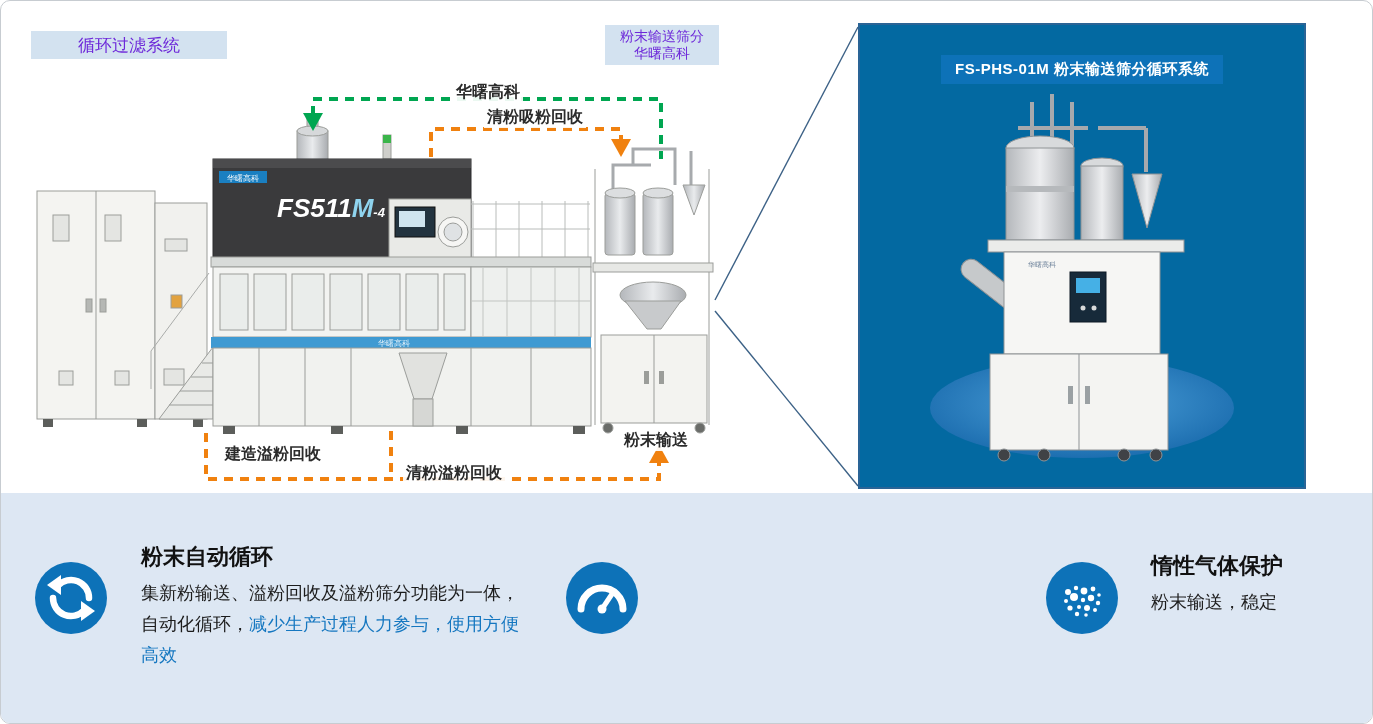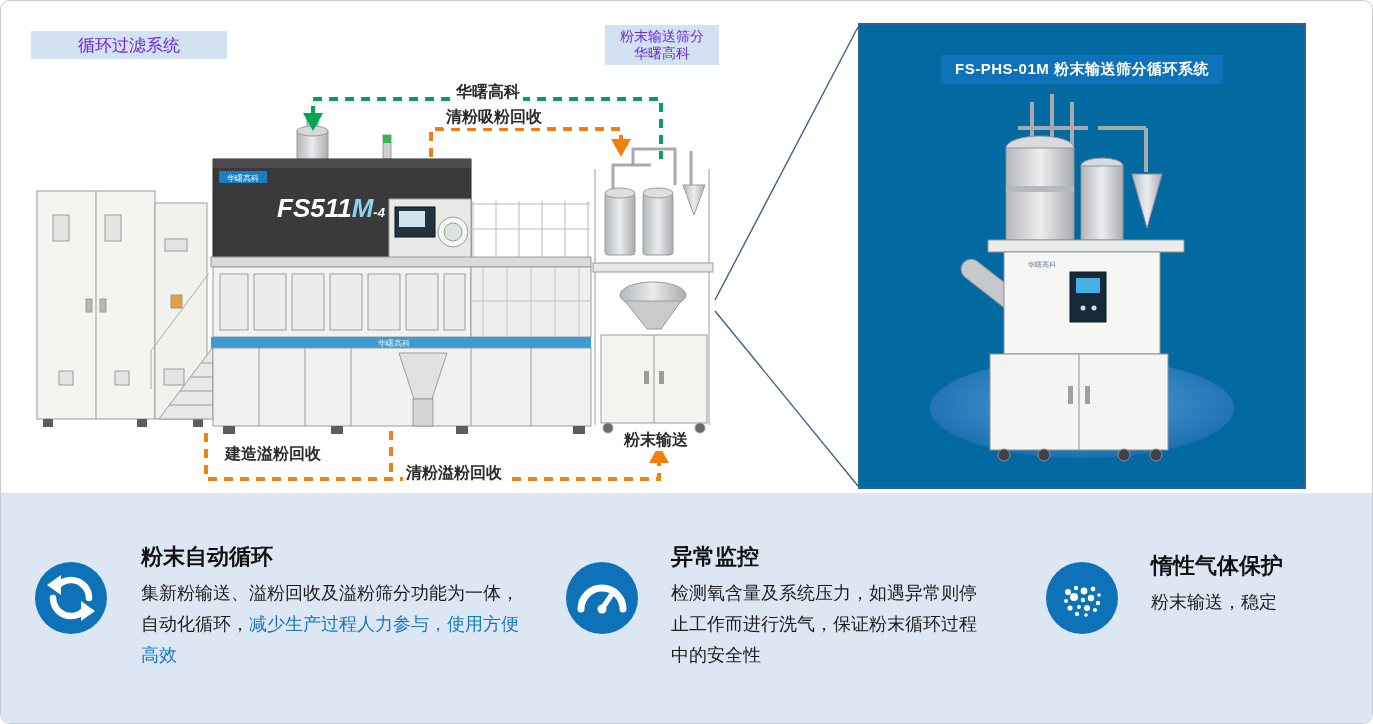"清粉吸粉回收" #fl-suction { left: 442px -> 483px }
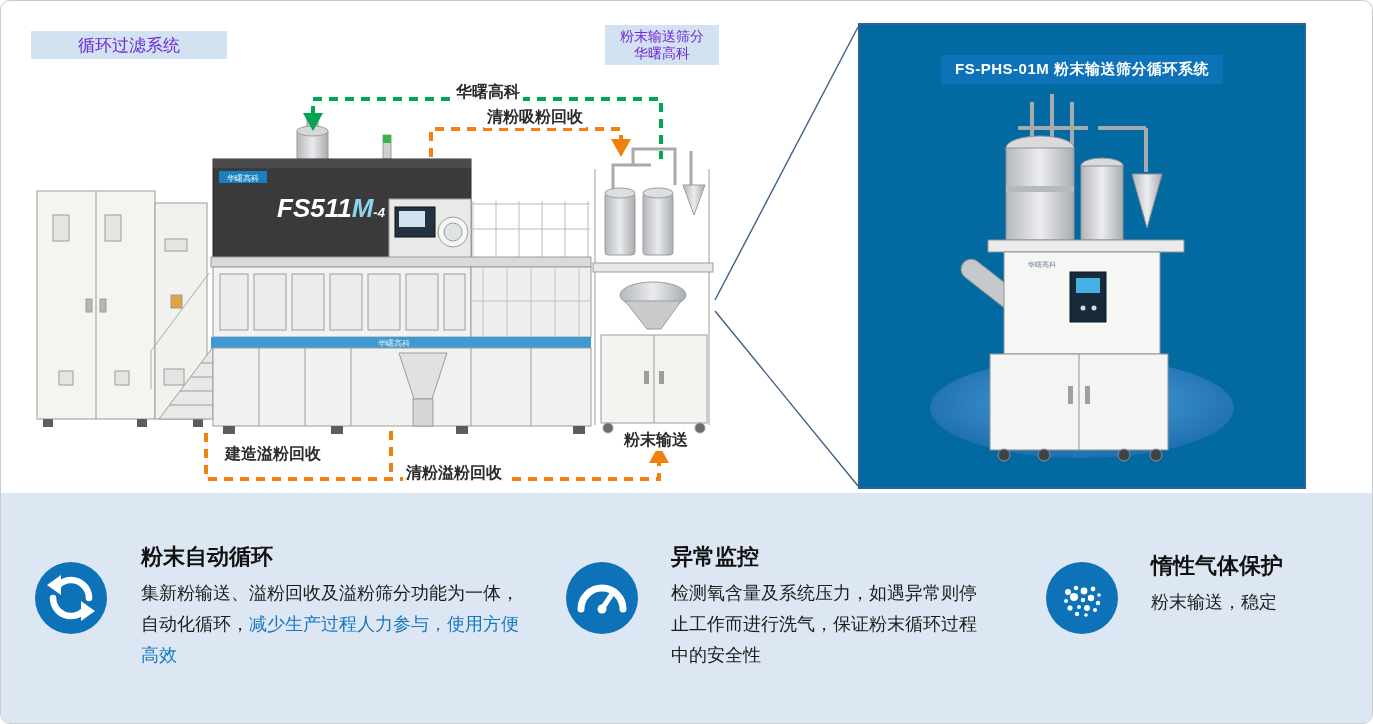"异常监控" div.feature-text { html: <div> <div>异常监控</div> <div><span>检测氧含量及系统压力，如遇异常则停止工作而进行洗气，保证粉末循环过程中的安全性</span><span></span></div> </div> -> none }
